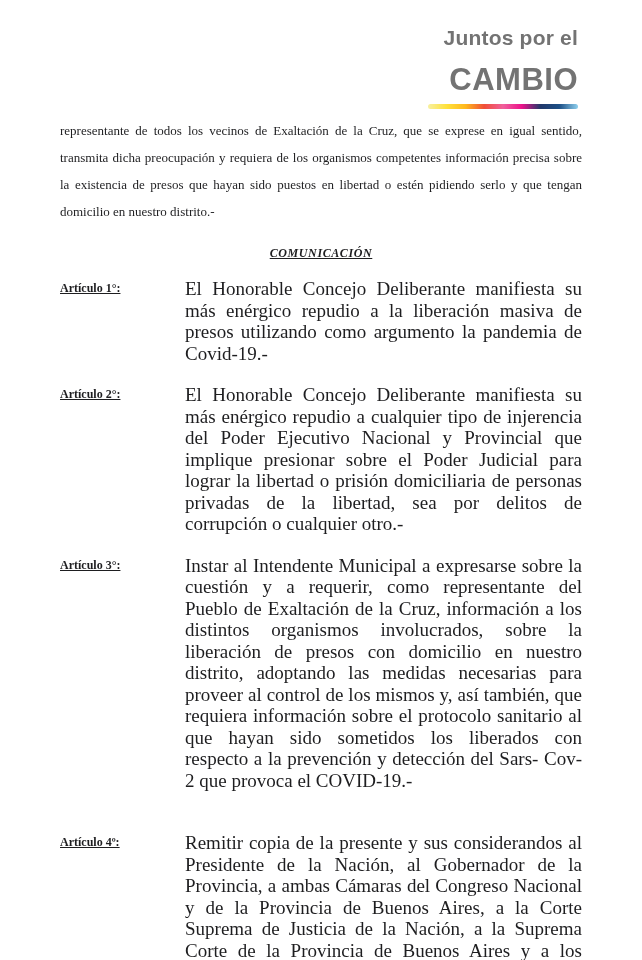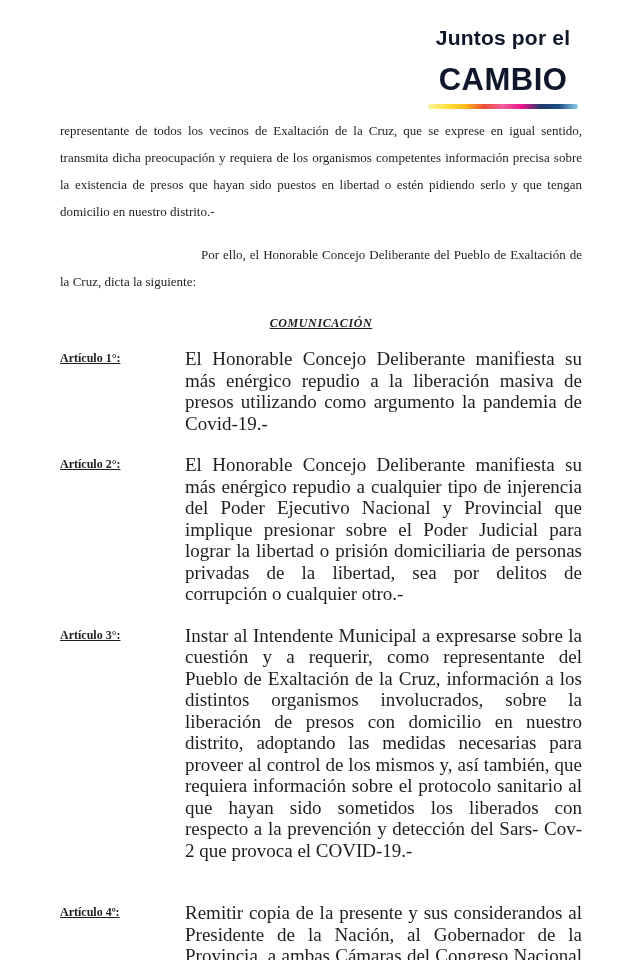"Juntos por el" div.logo { color: #0f172a -> #737373; text-align: none -> right }
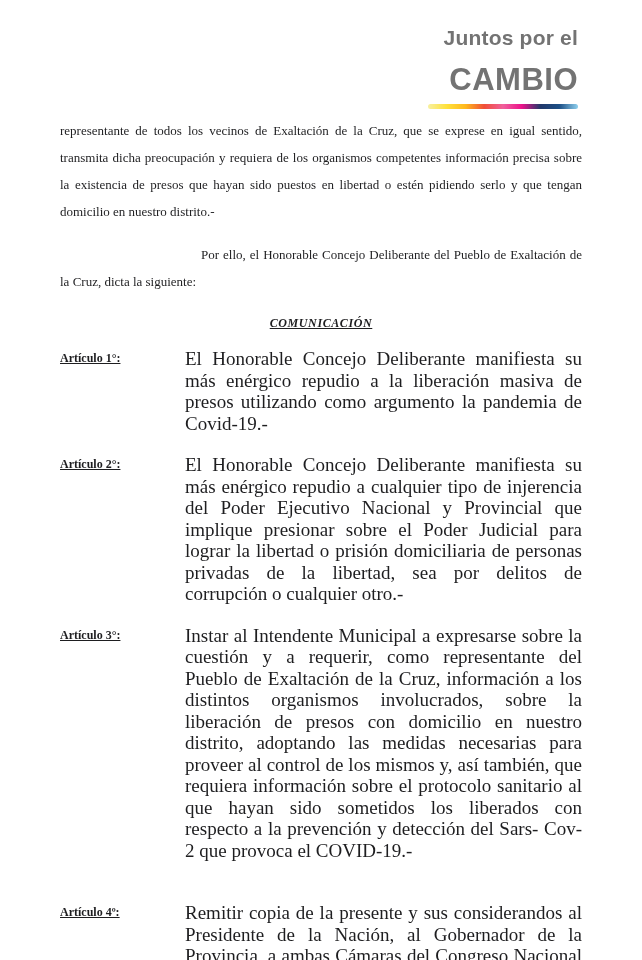"Por ello, el Honorable Concejo" p.intro { html: <p>Por ello, el Honorable Concejo Deliberante del Pueblo de Exaltación de la Cruz, dicta la siguiente:</p> -> none }
